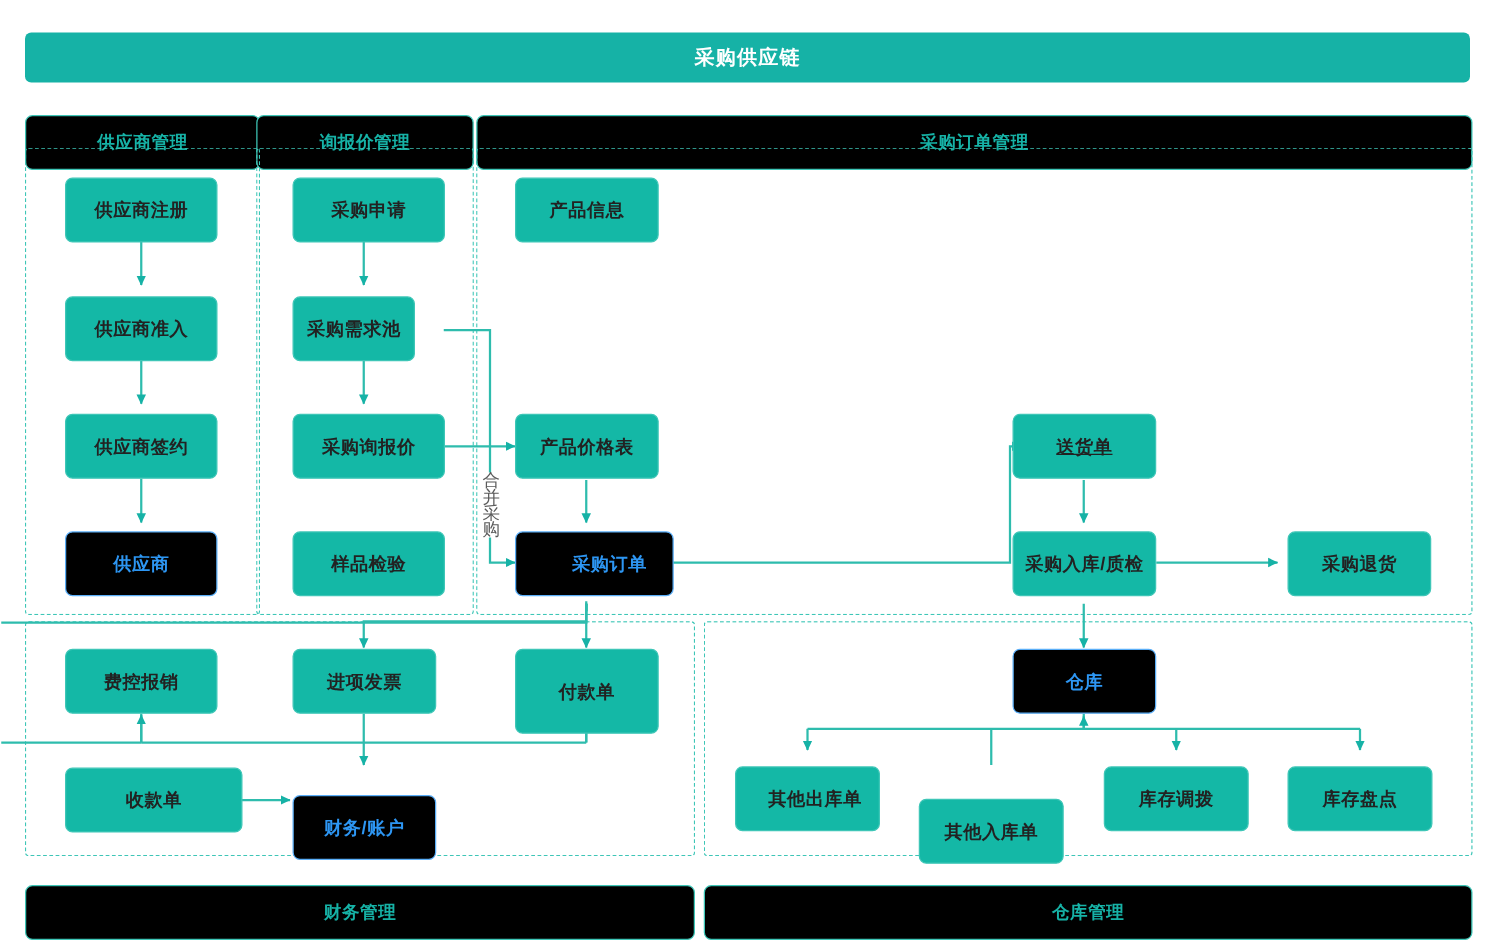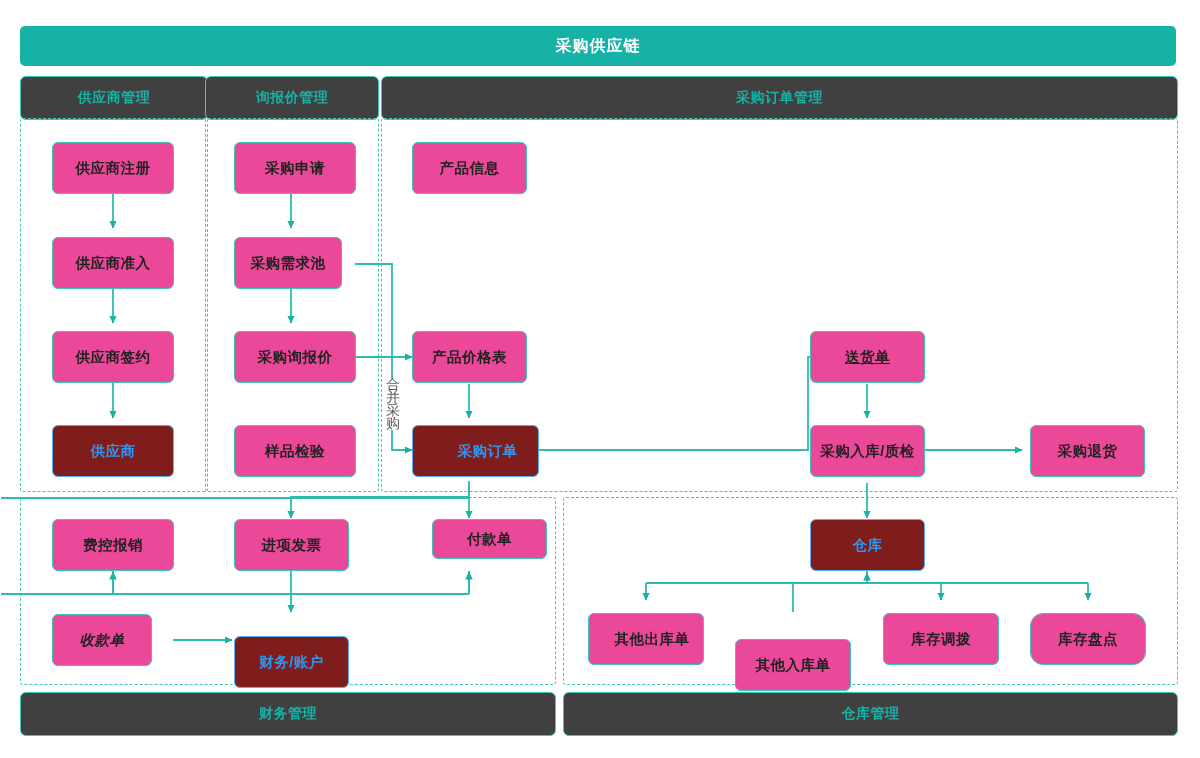"供应商管理" .pill { background: #404040 -> #000000; margin-top: none -> 16px }
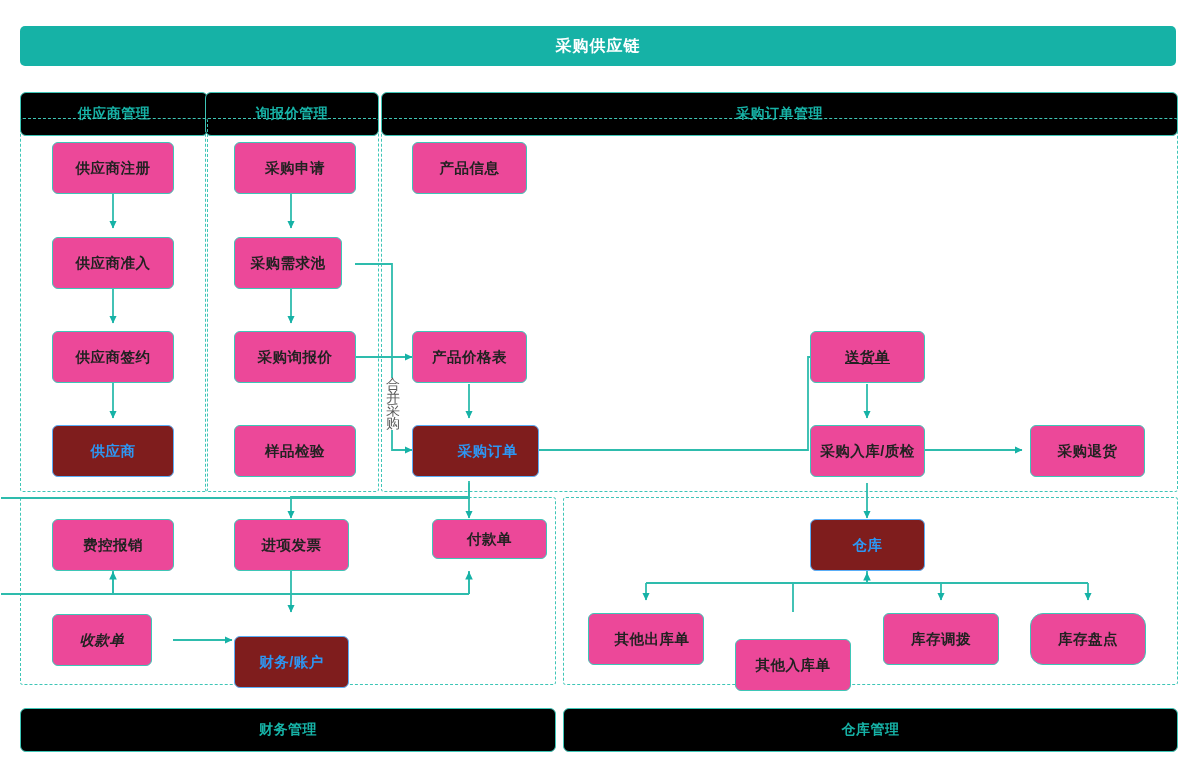"供应商注册" .node { background: #ec4899 -> #14b8a6 }
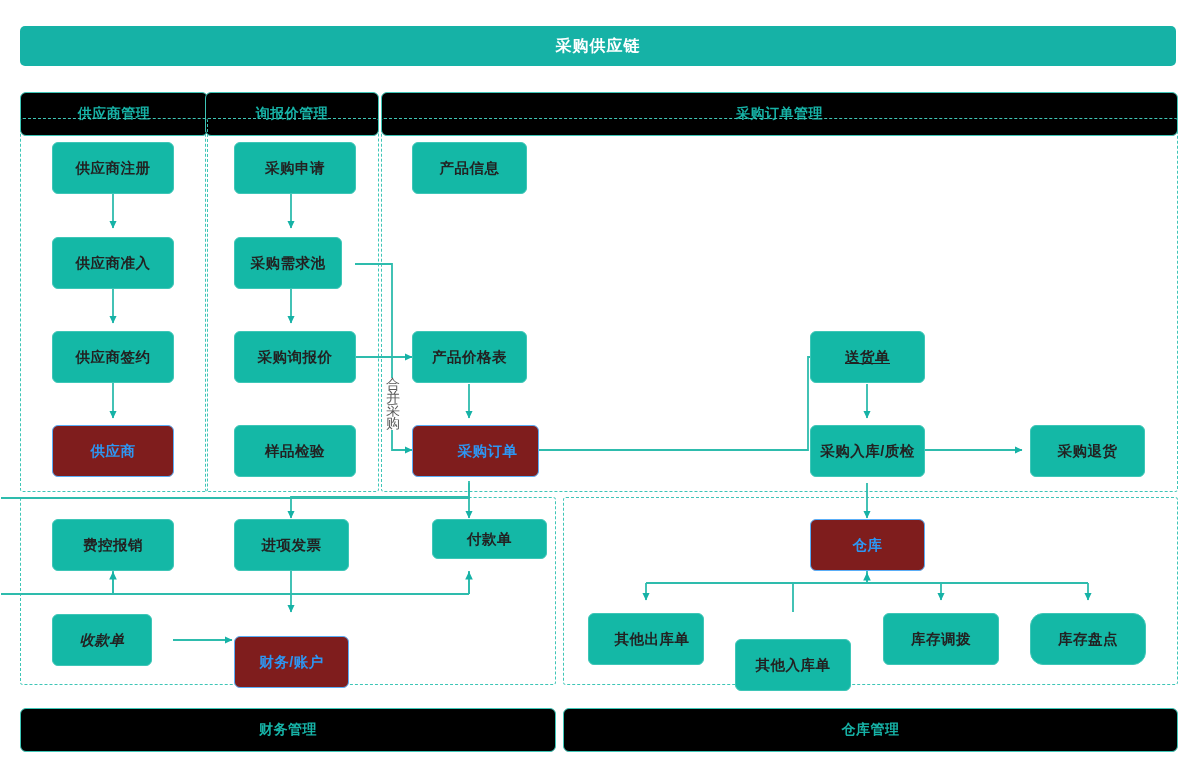"采购需求池" div.node { width: 108px -> 98px }
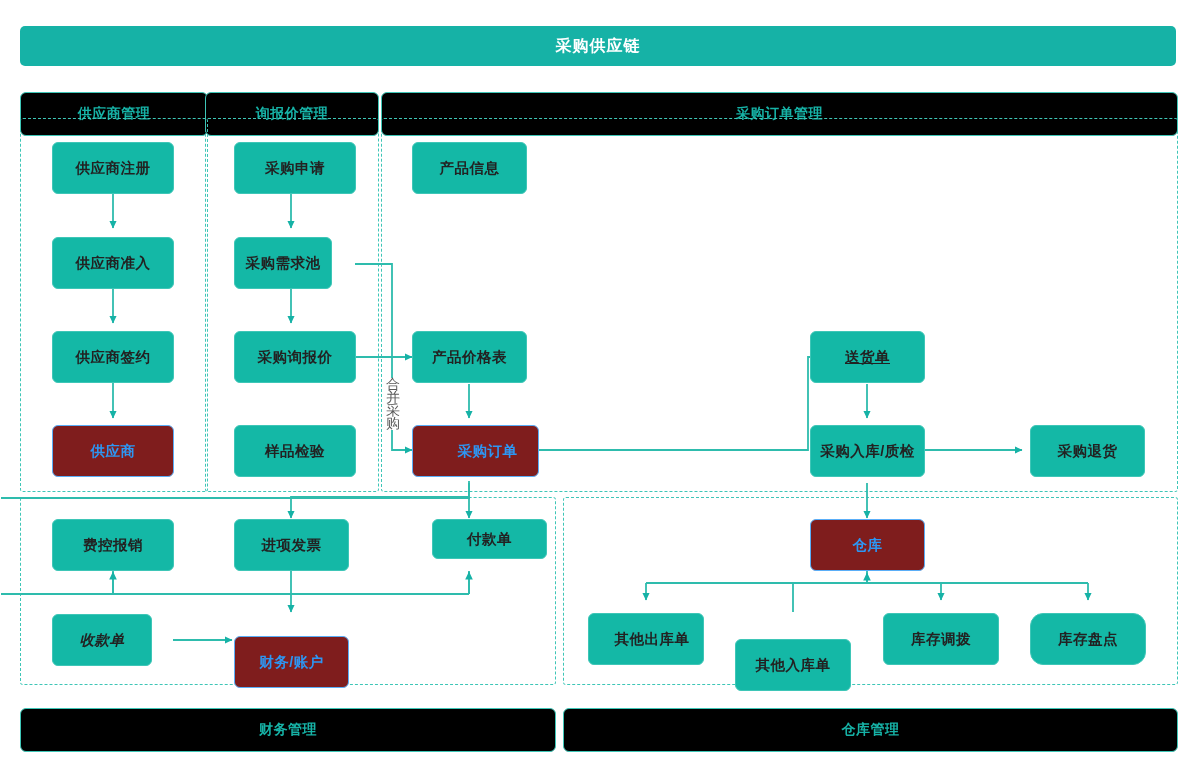"供应商" .node.hl { background: #7f1d1d -> #000000 }
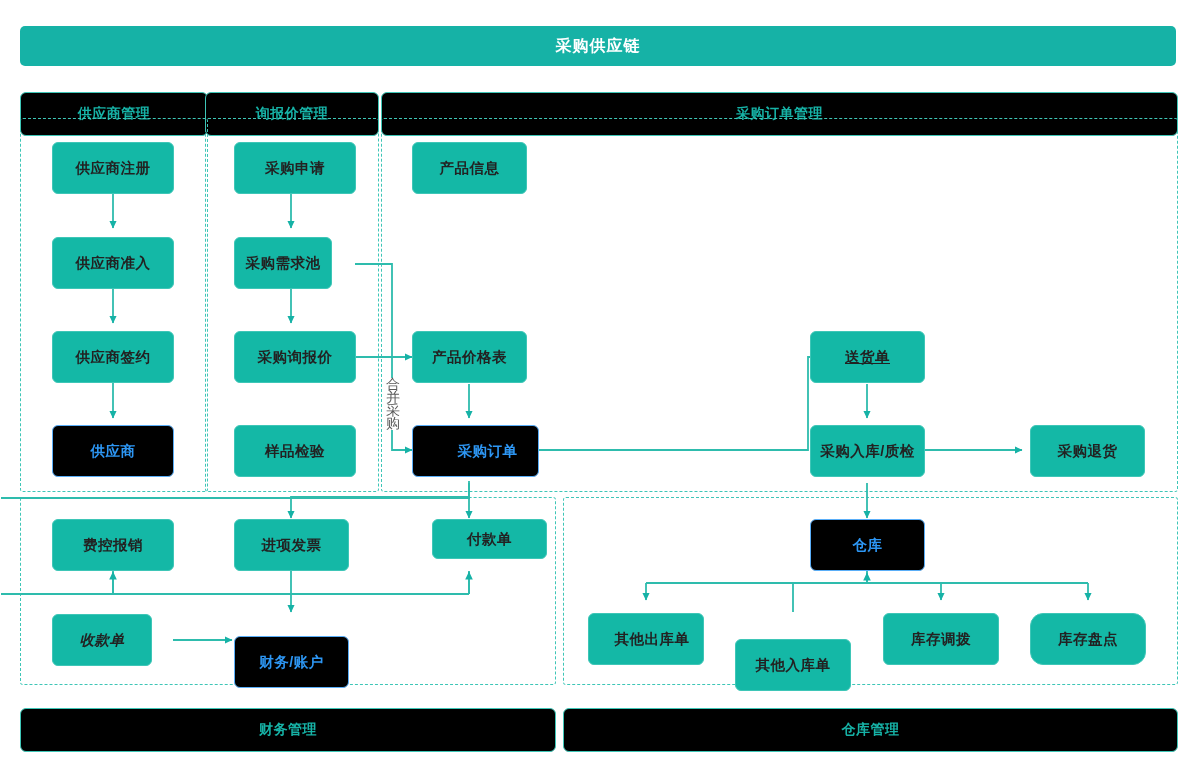"付款单" div.node { height: 40px -> 68px; left: 432px -> 412px }
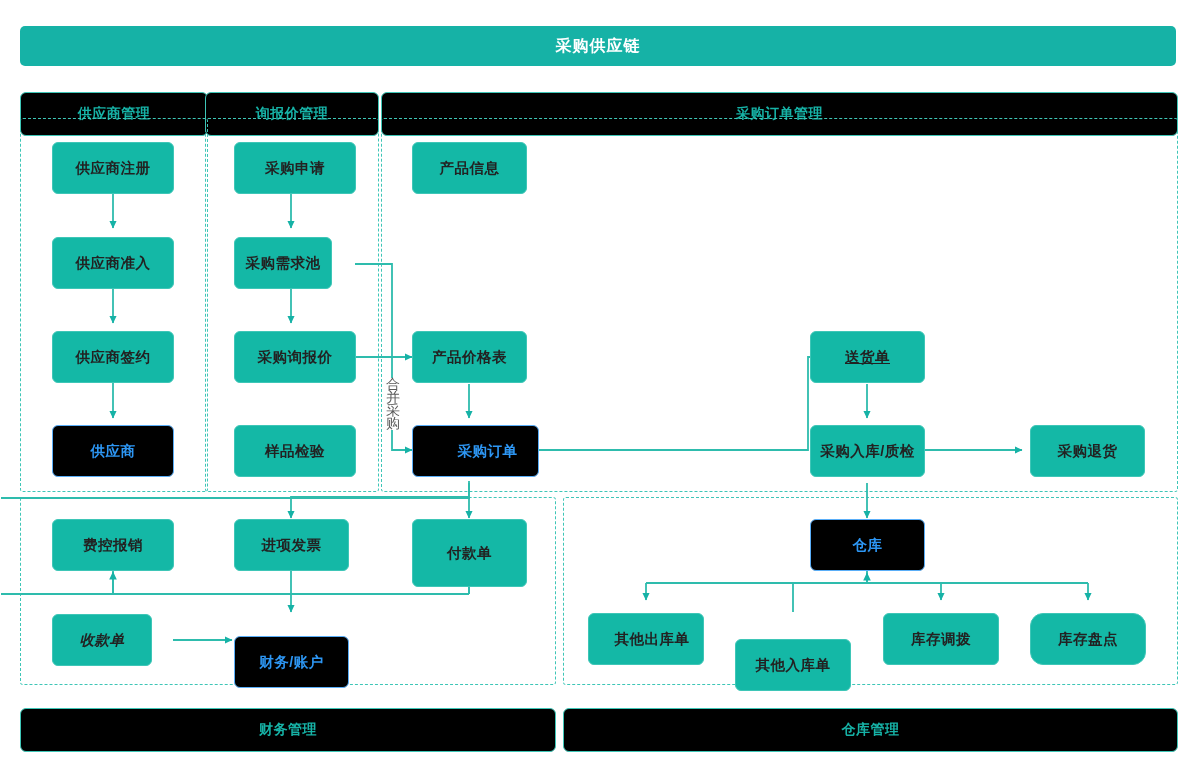"收款单" div.node { font-style: italic -> none; width: 100px -> 142px }
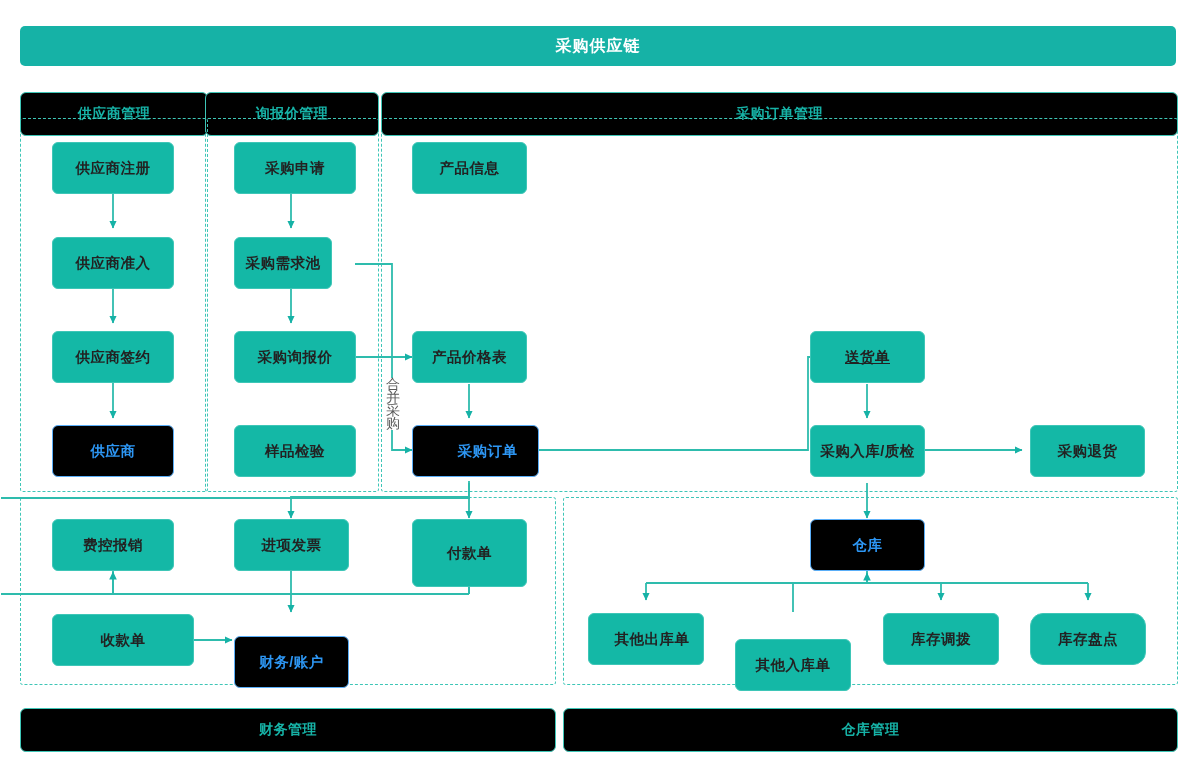"库存盘点" div.node { border-radius: 13px -> none }
